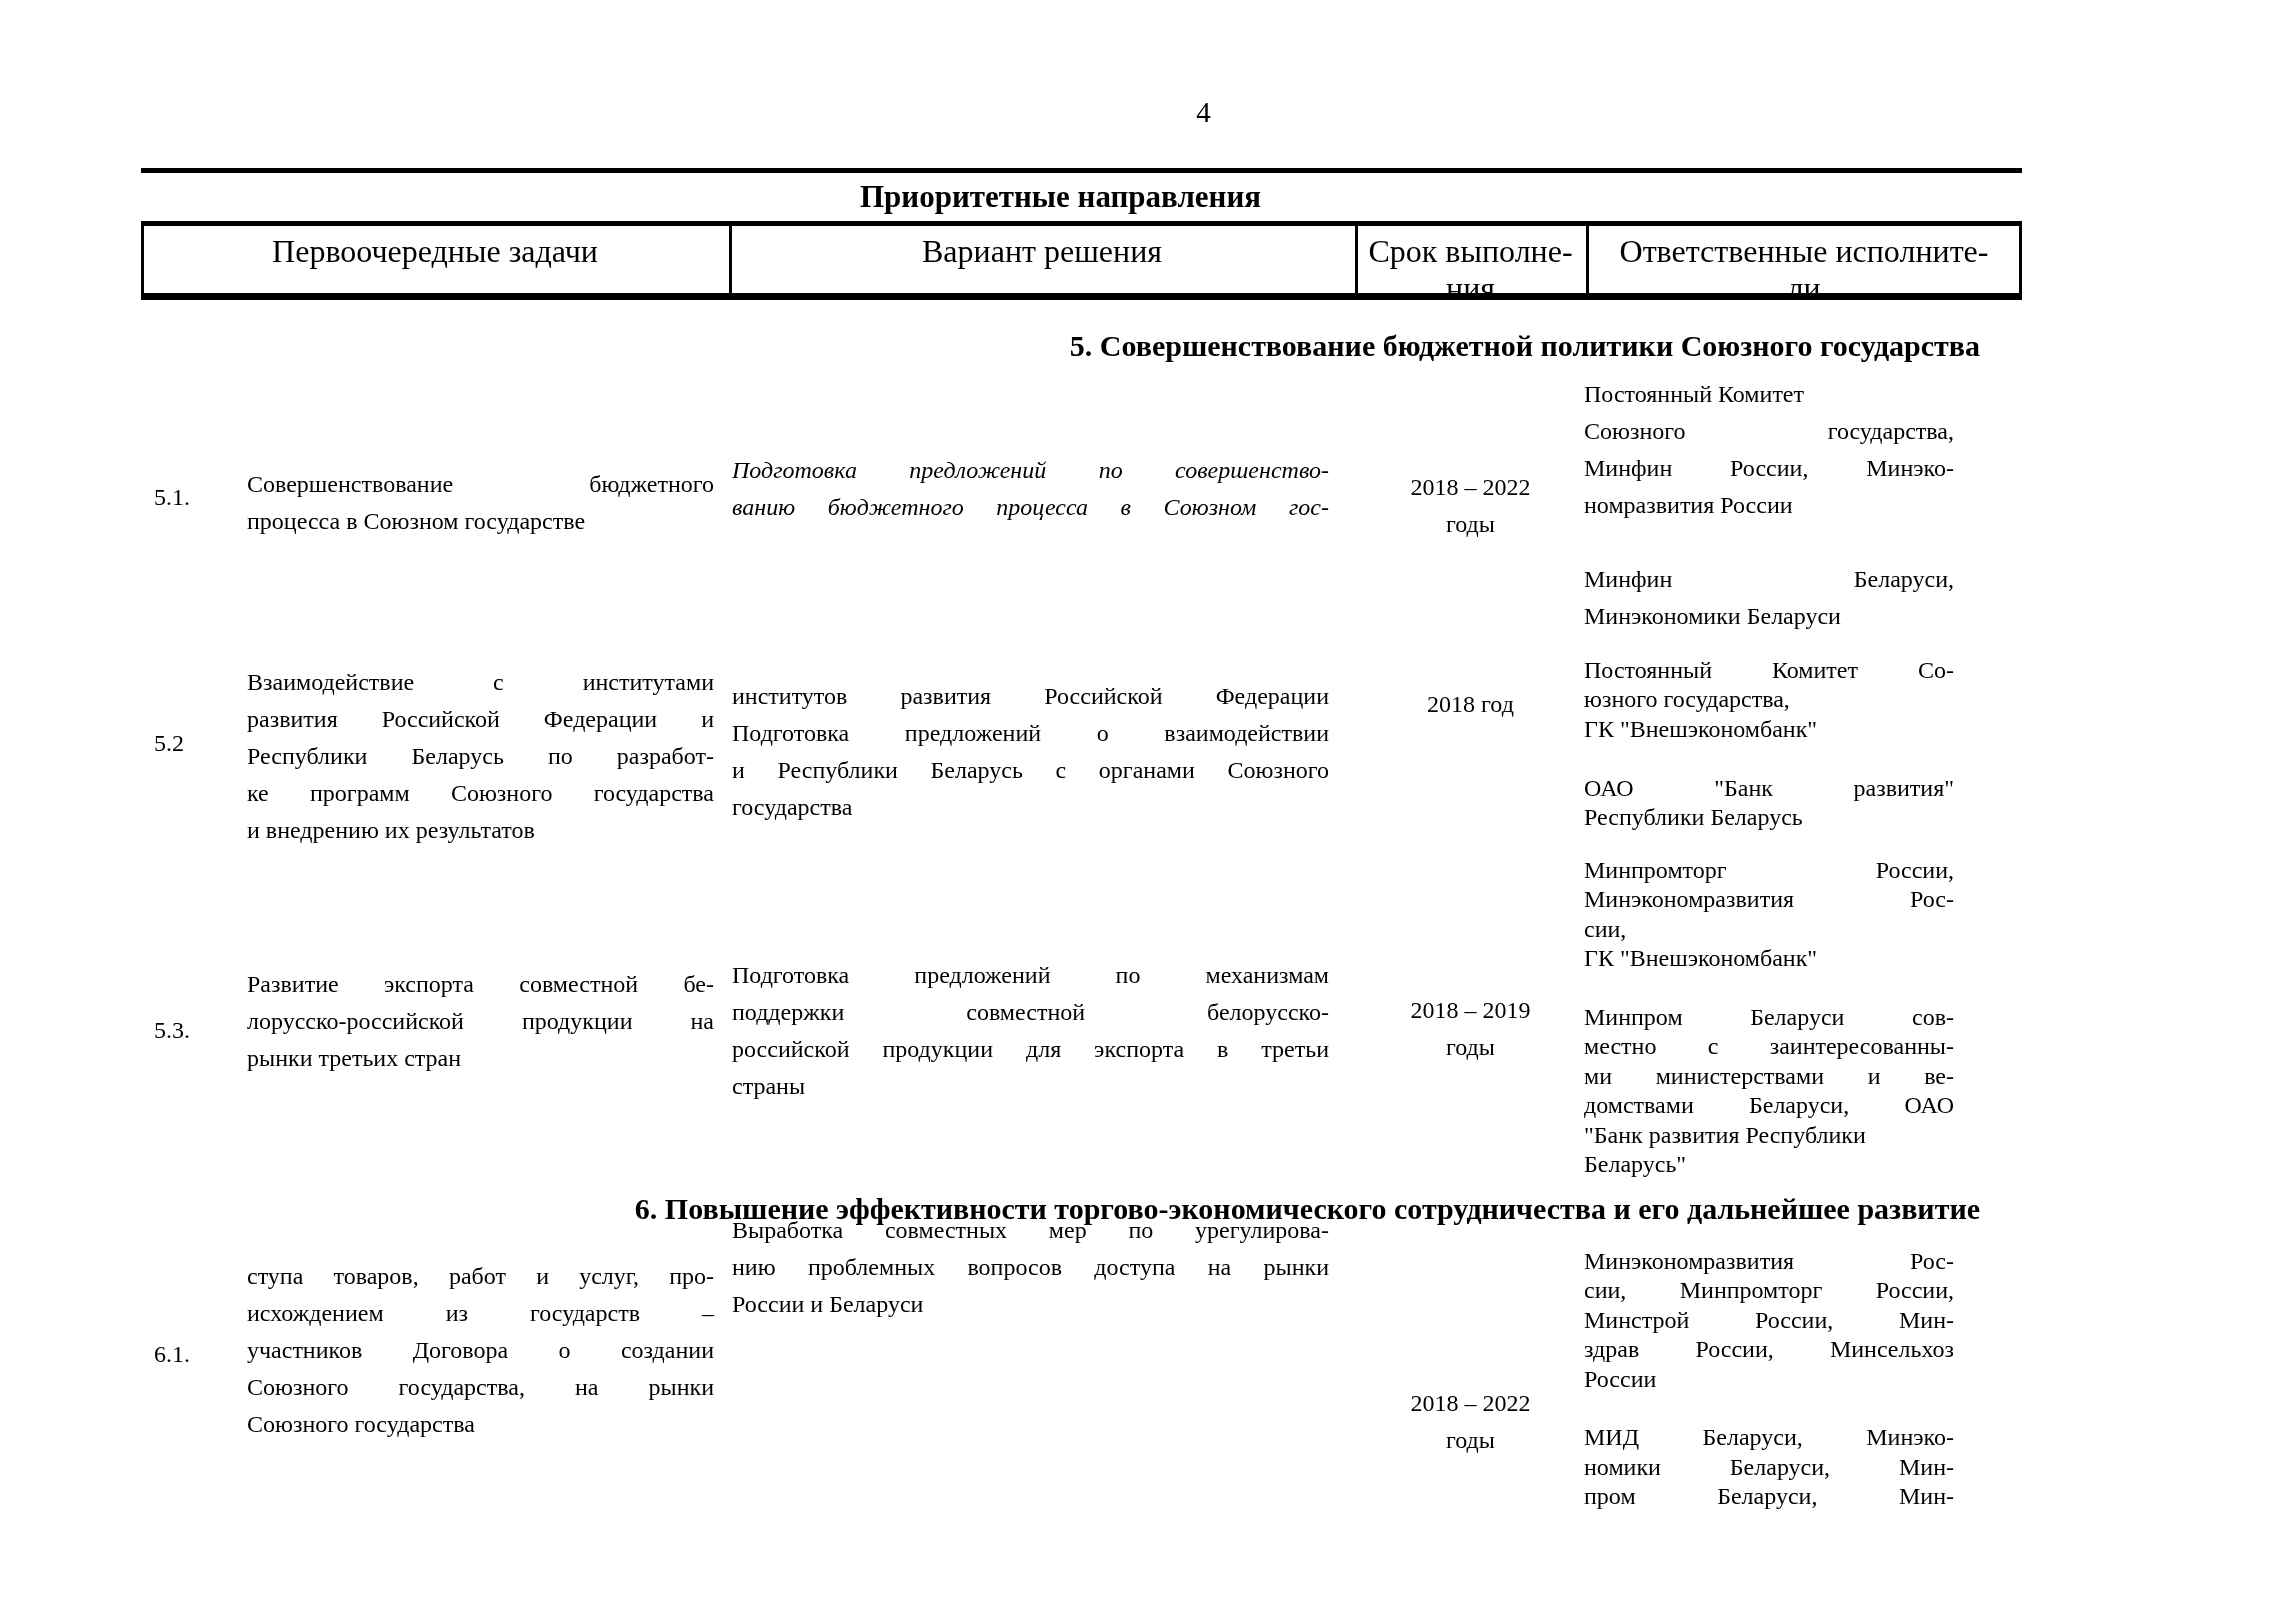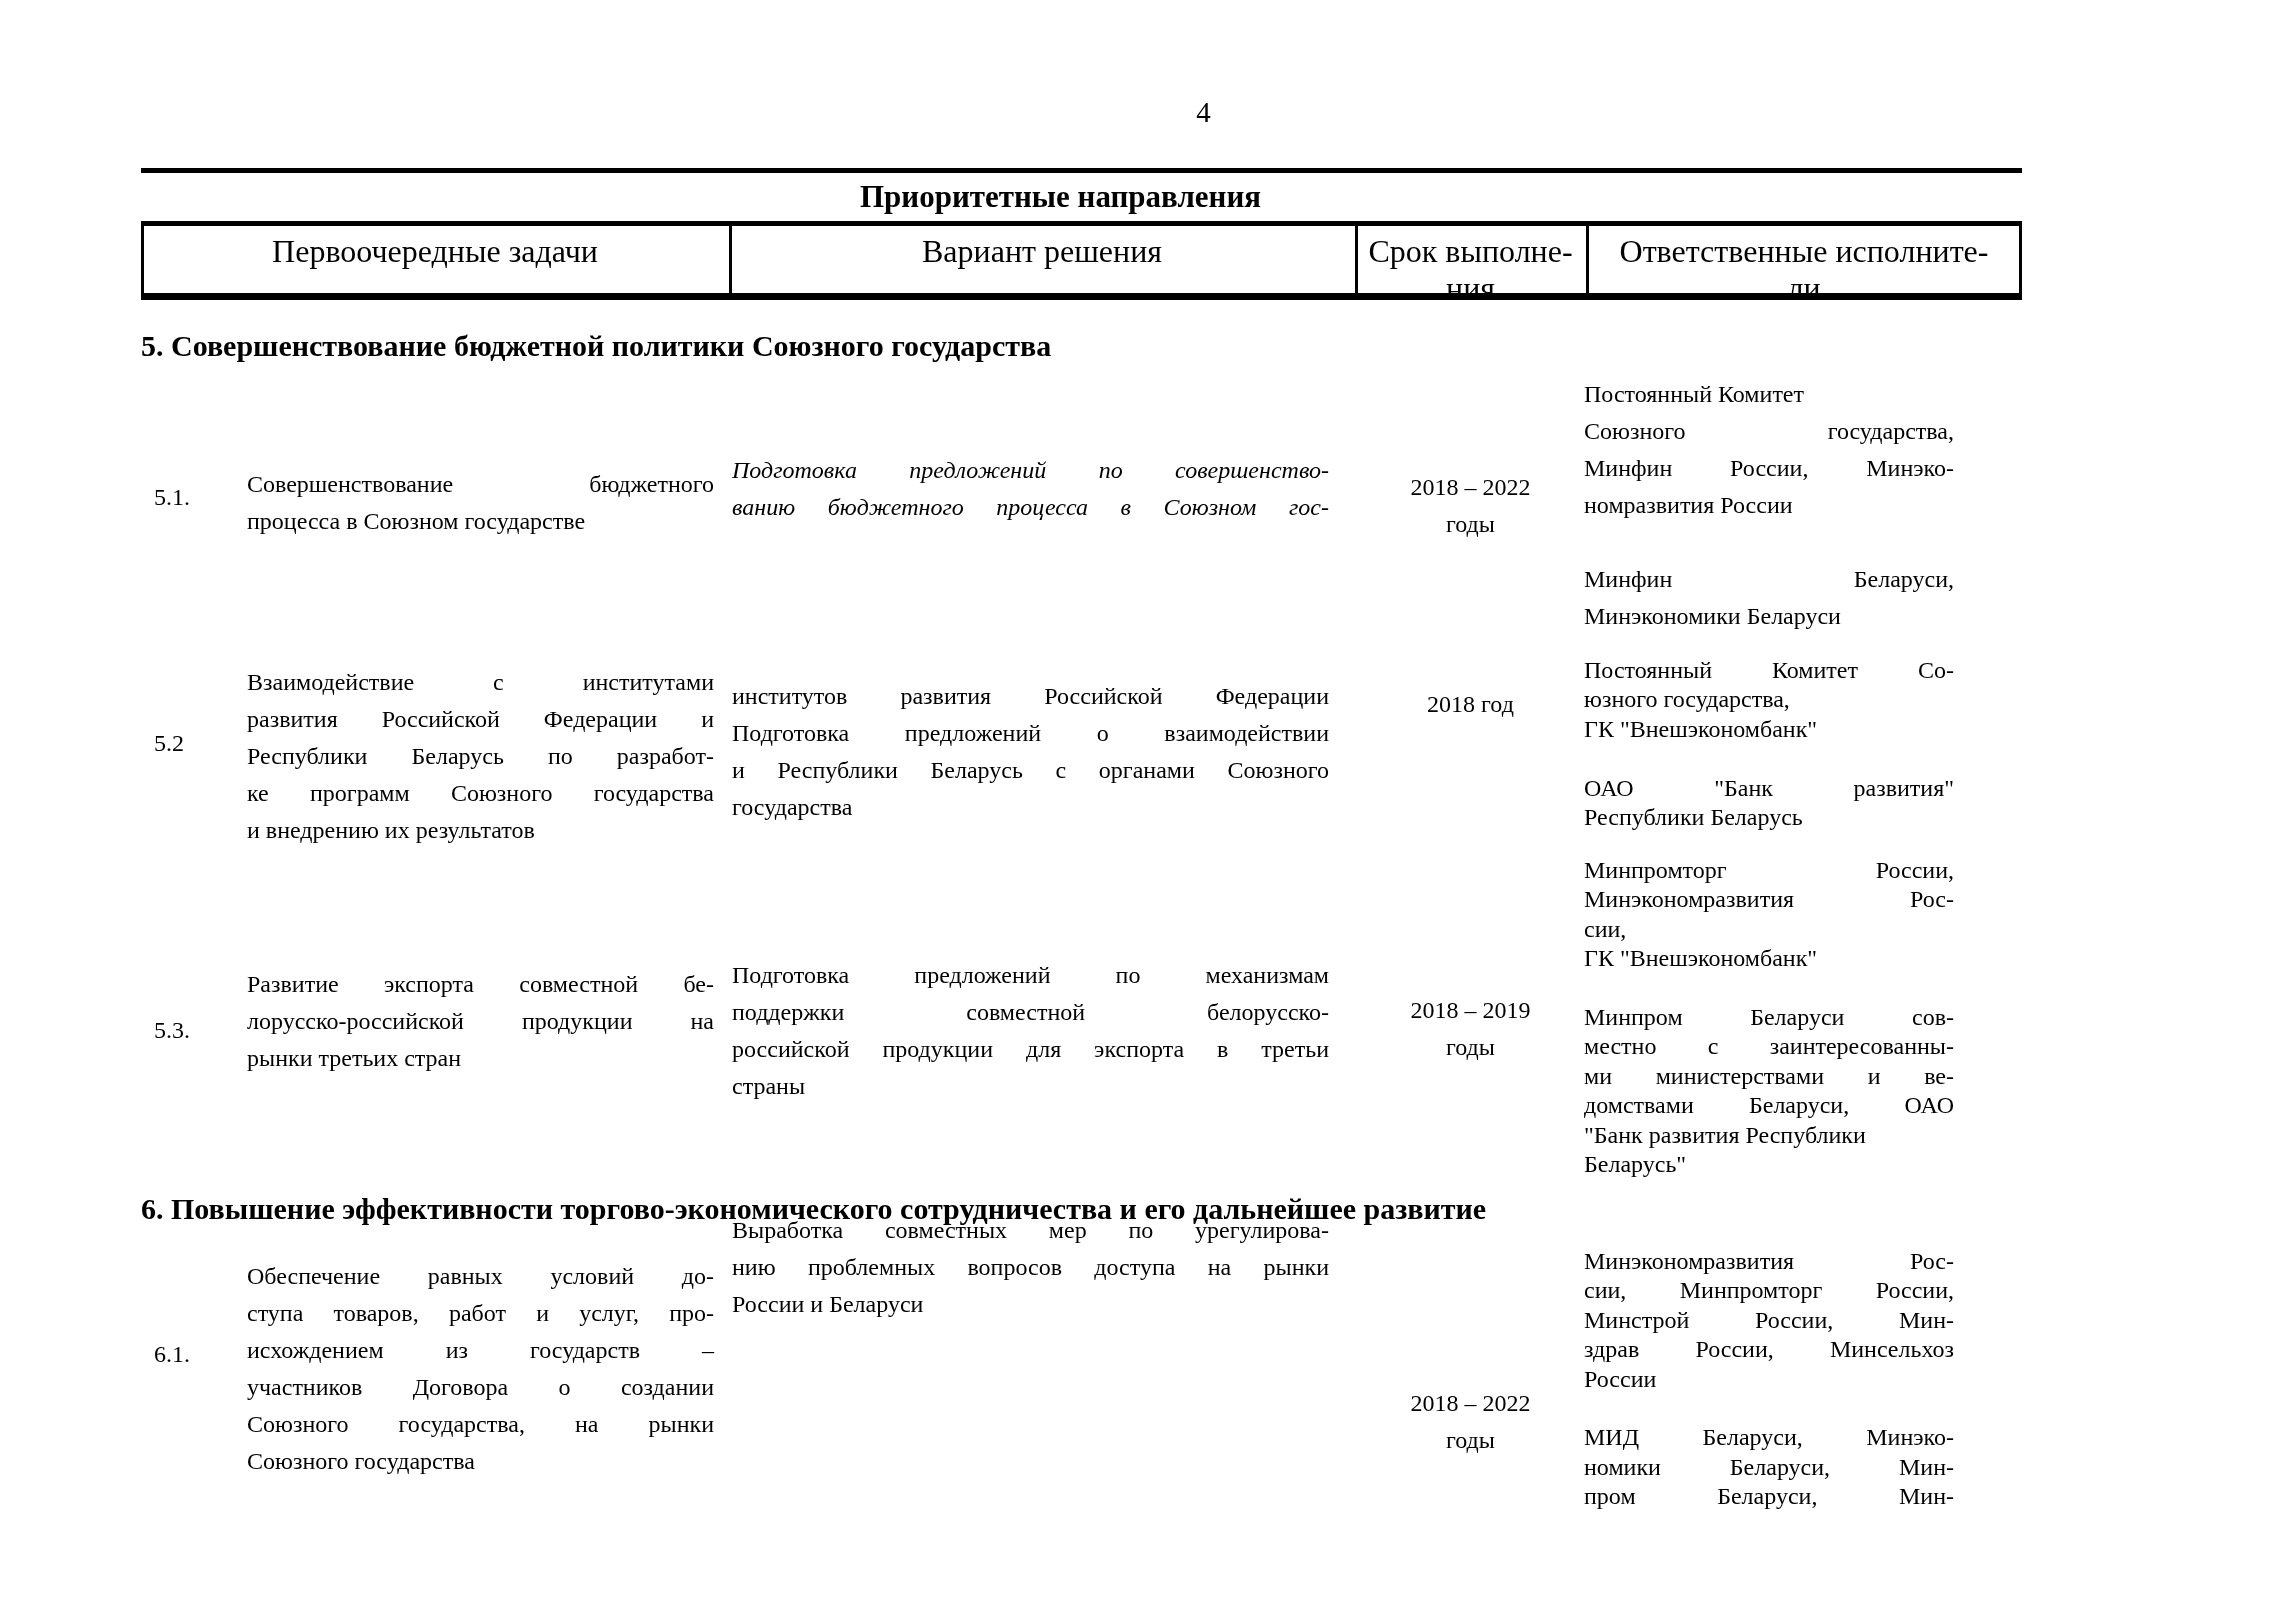"5. Совершенствование бюджетной политики" .sec { text-align: left -> right }
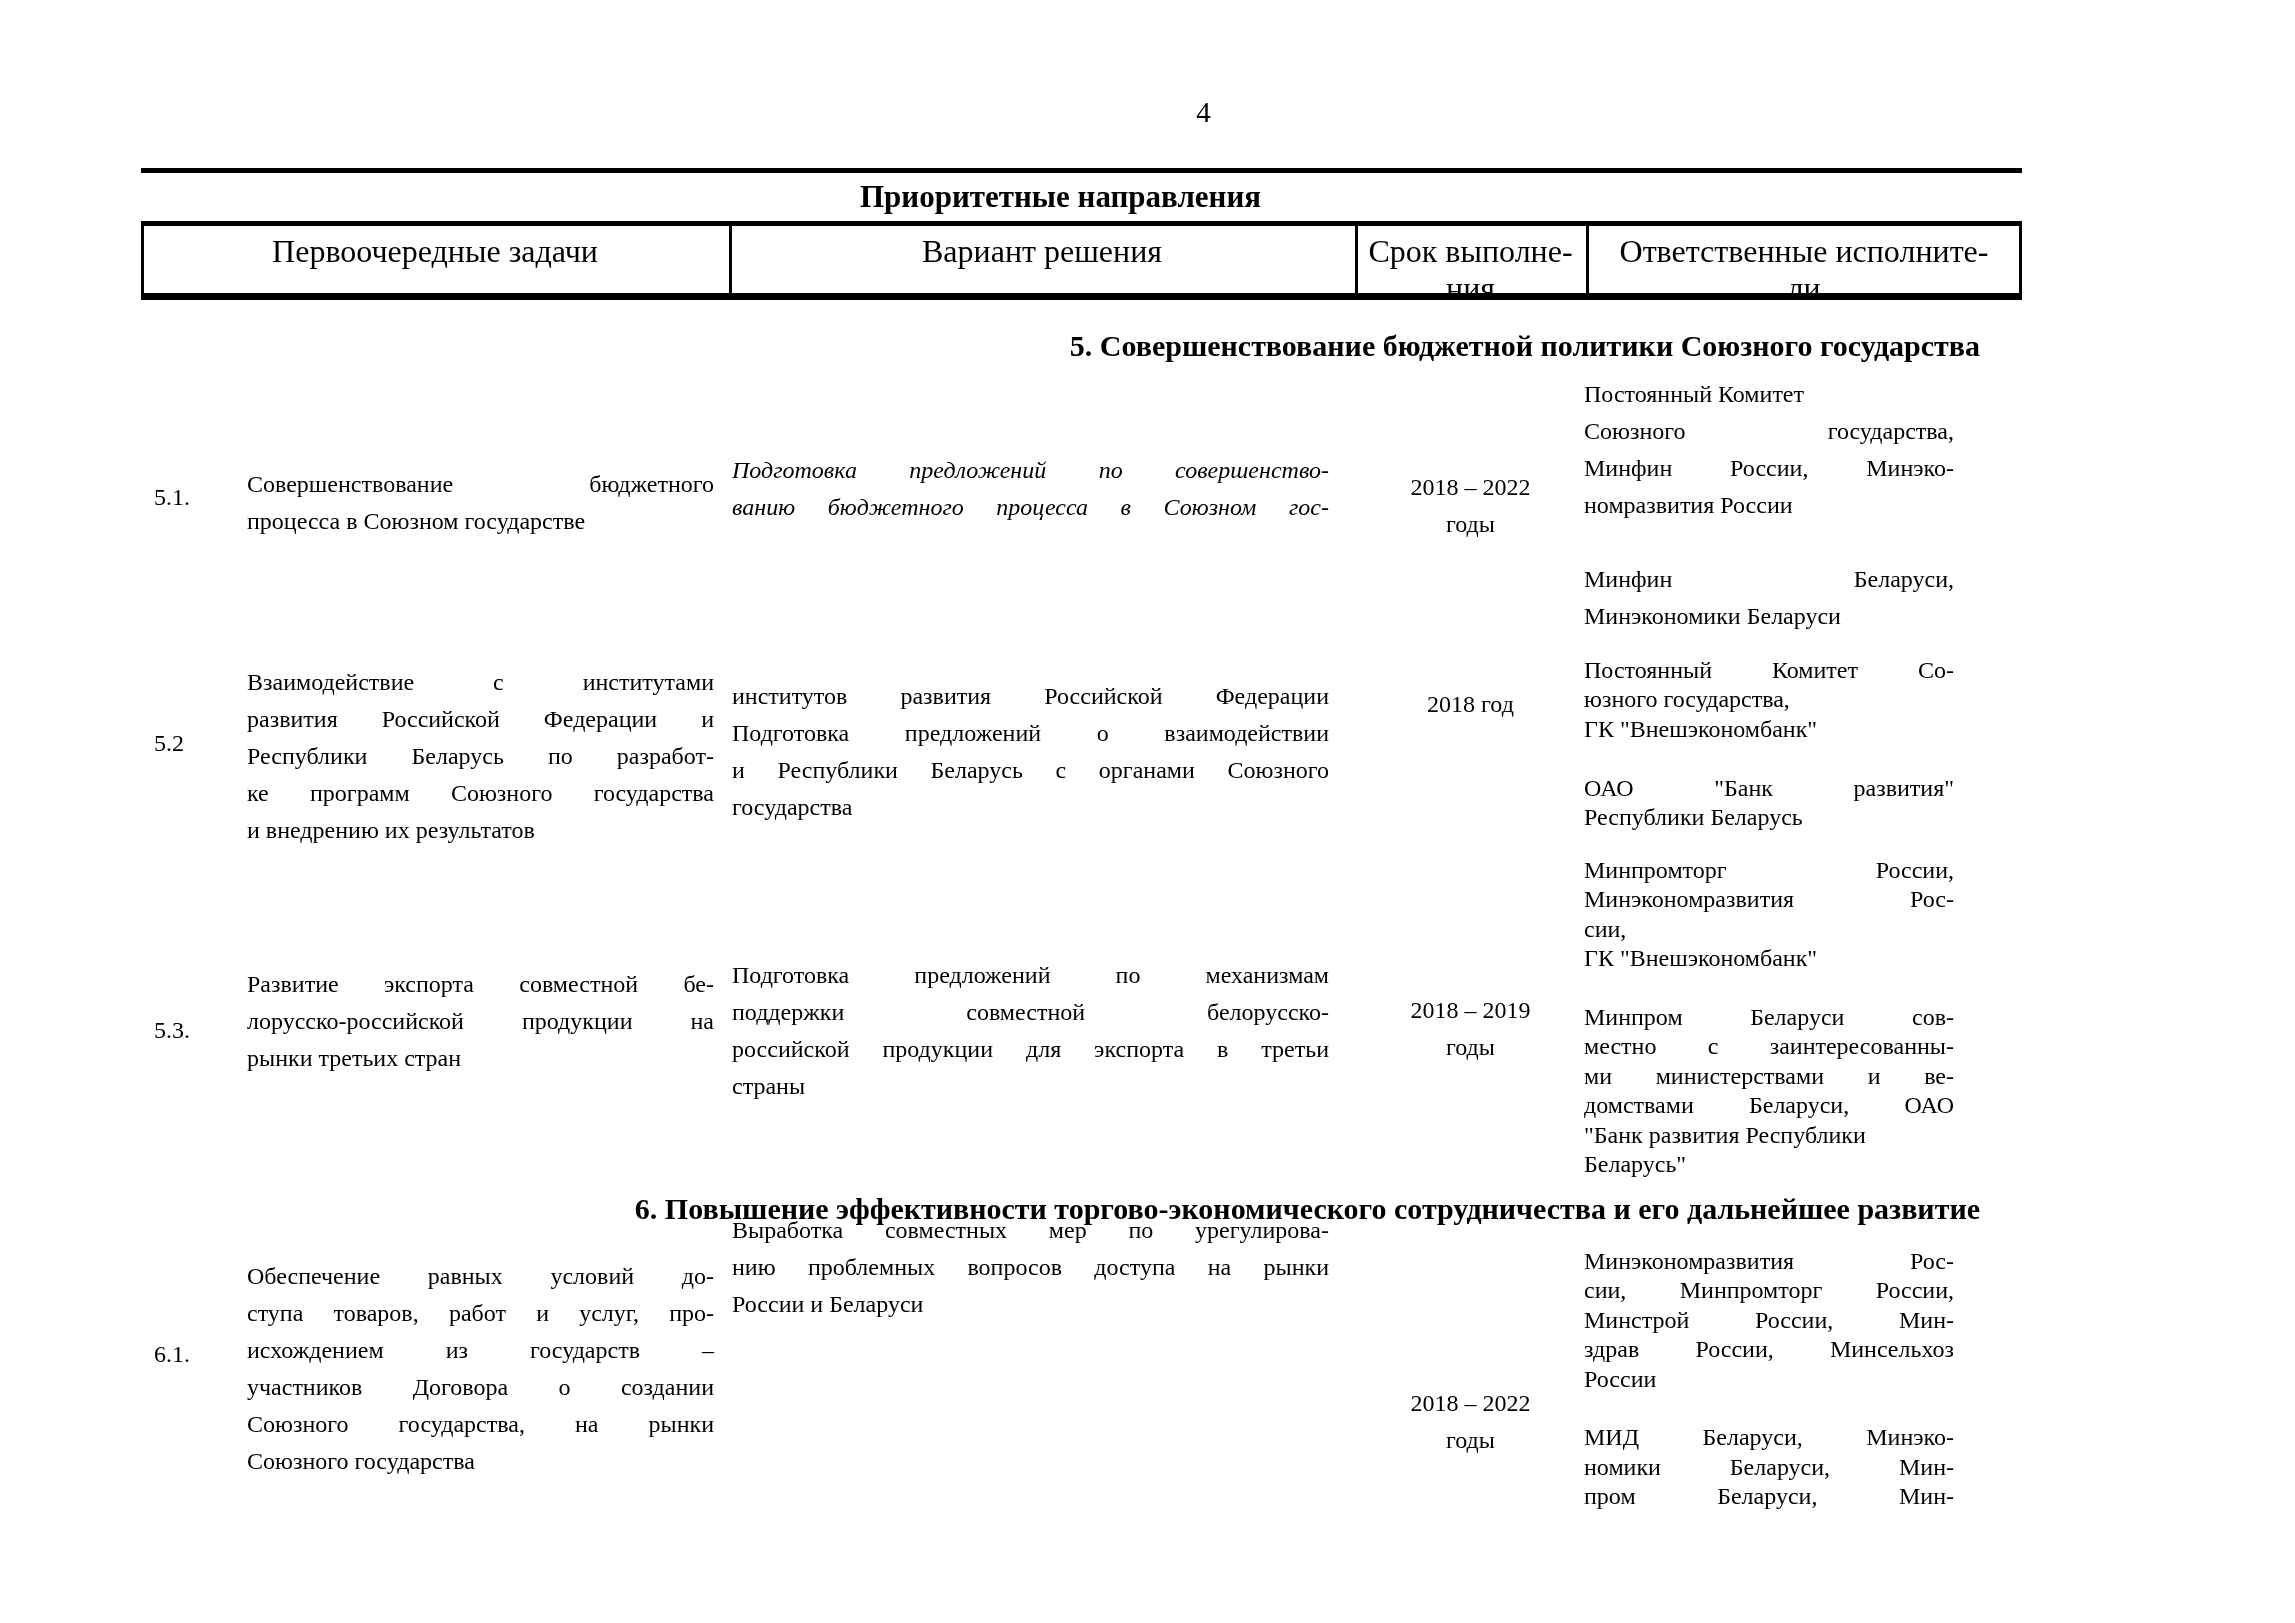"Обеспечение равных условий до-" div.ln { html: <div>Обеспечение равных условий до-</div> -> none }
